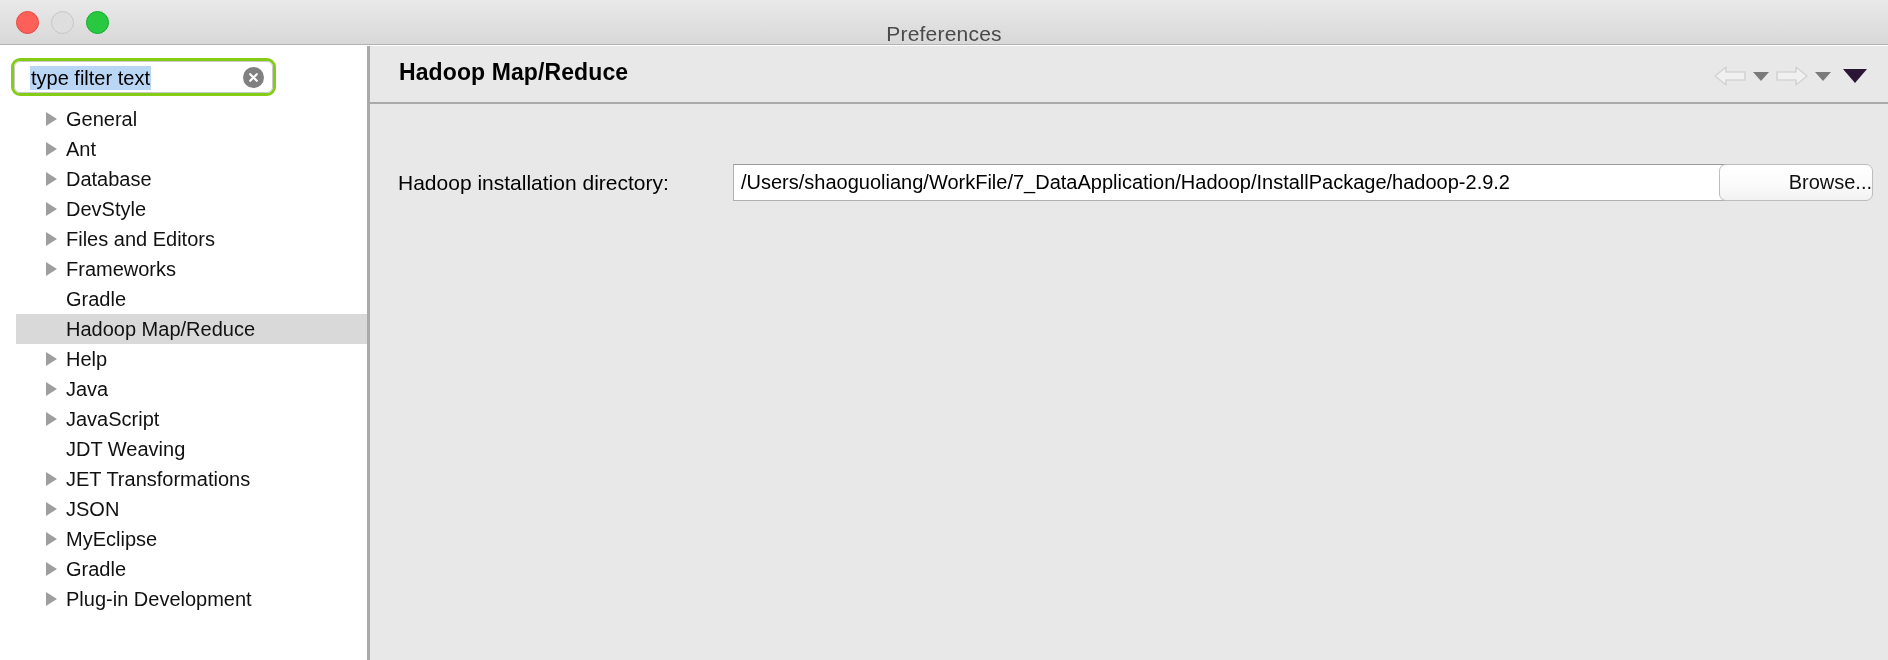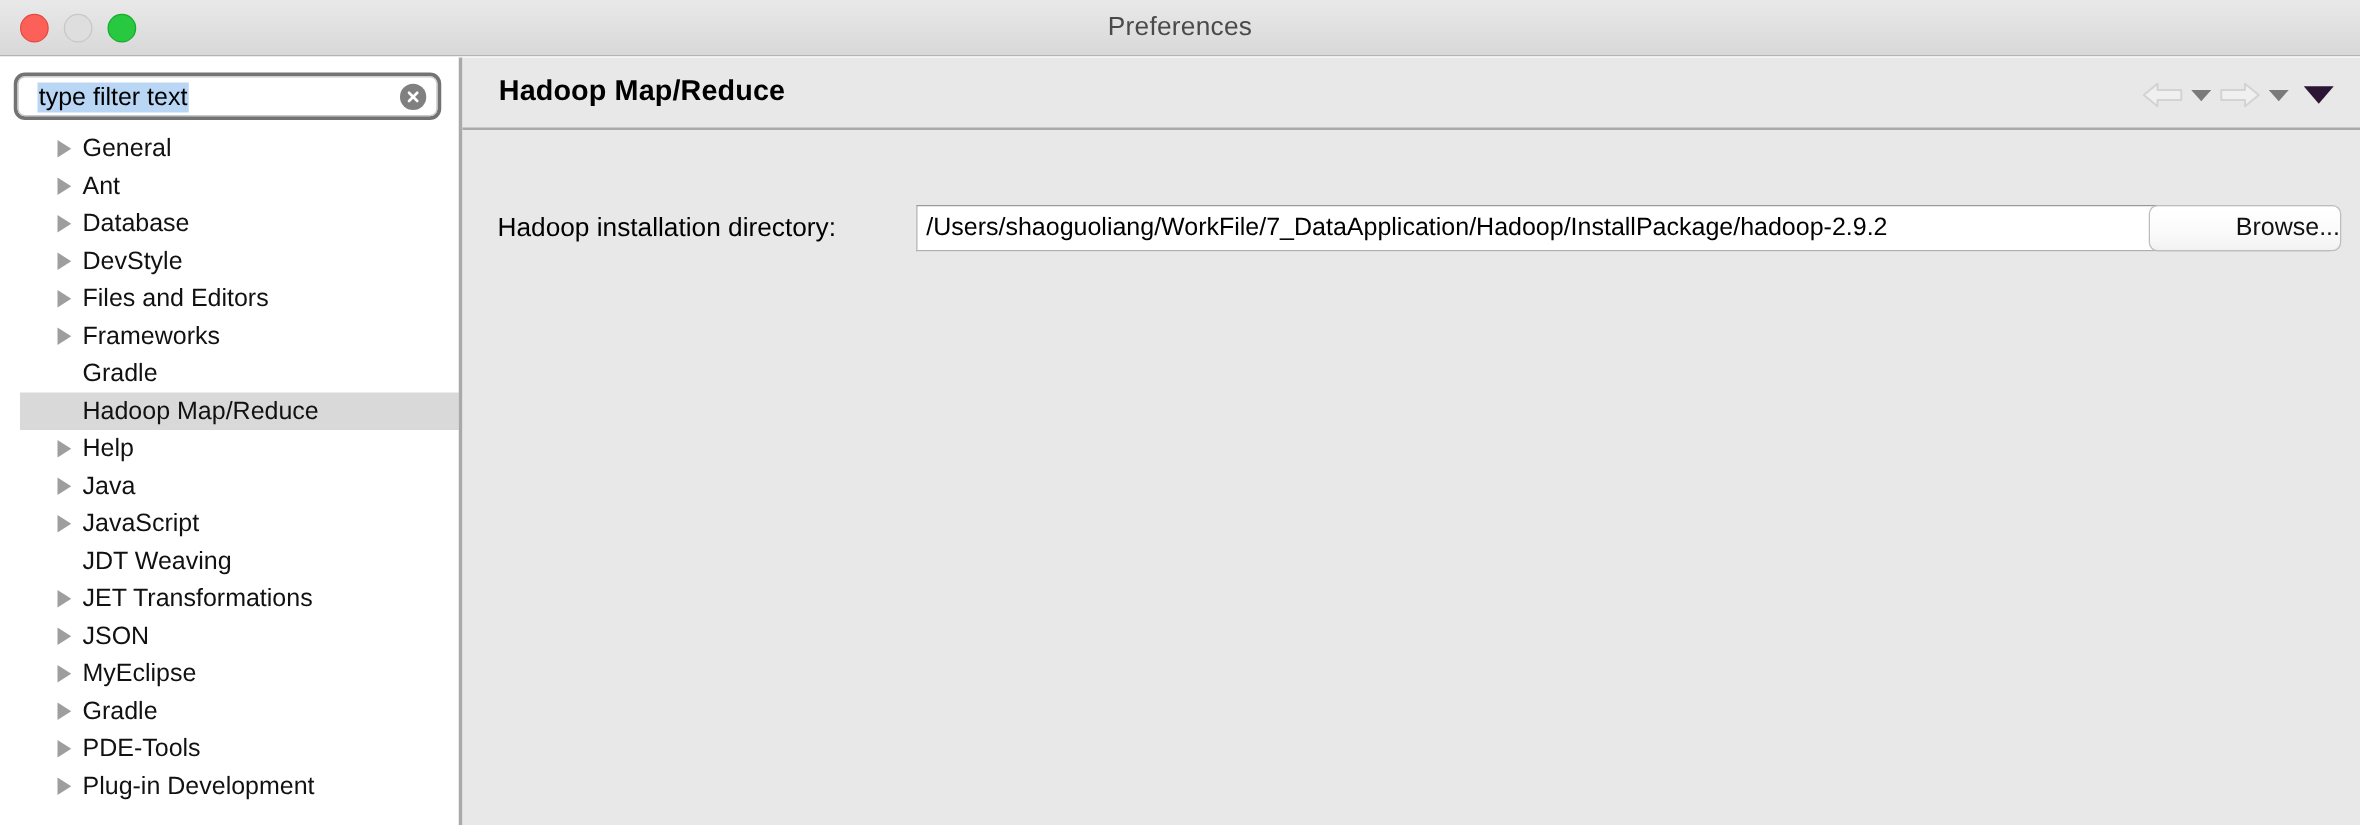"Preferences" .window-title { top: 0 -> 12px }
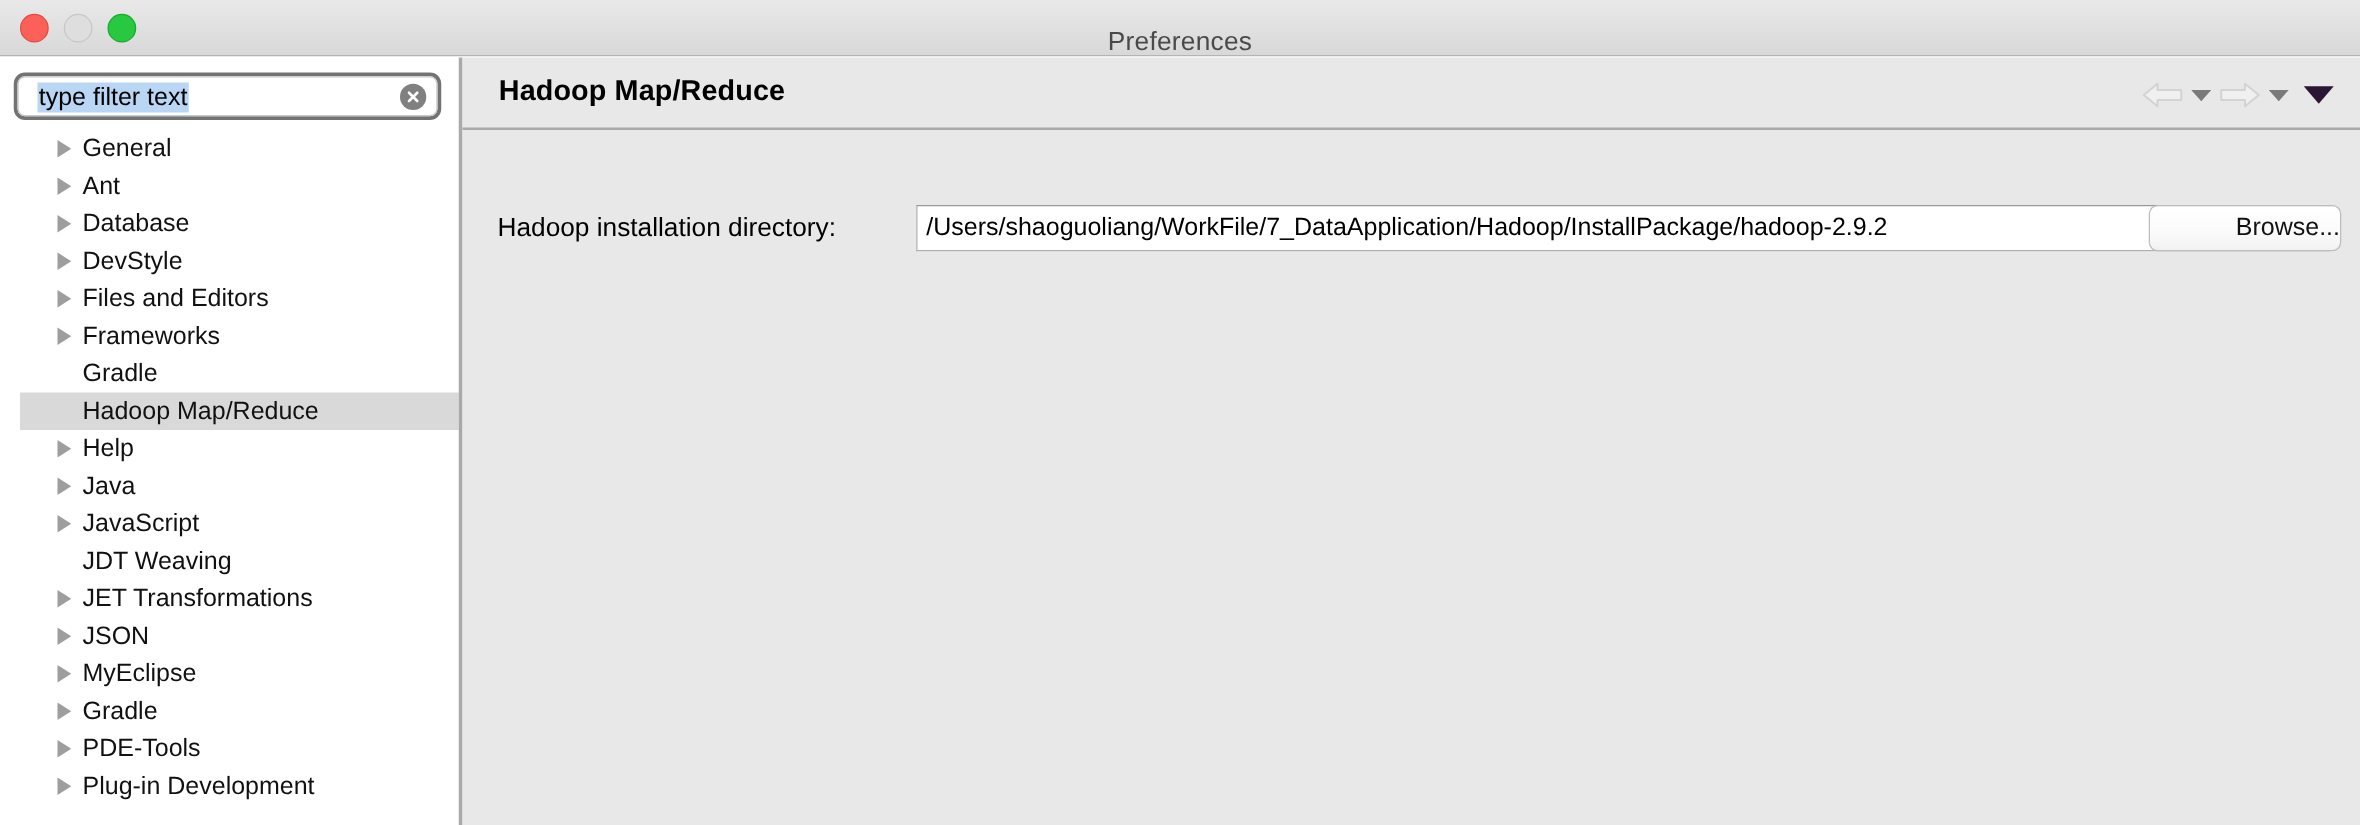"type filter text" .filter-wrap { border: 3px solid #737373 -> 3px solid #84cc16; width: 342px -> 265px }
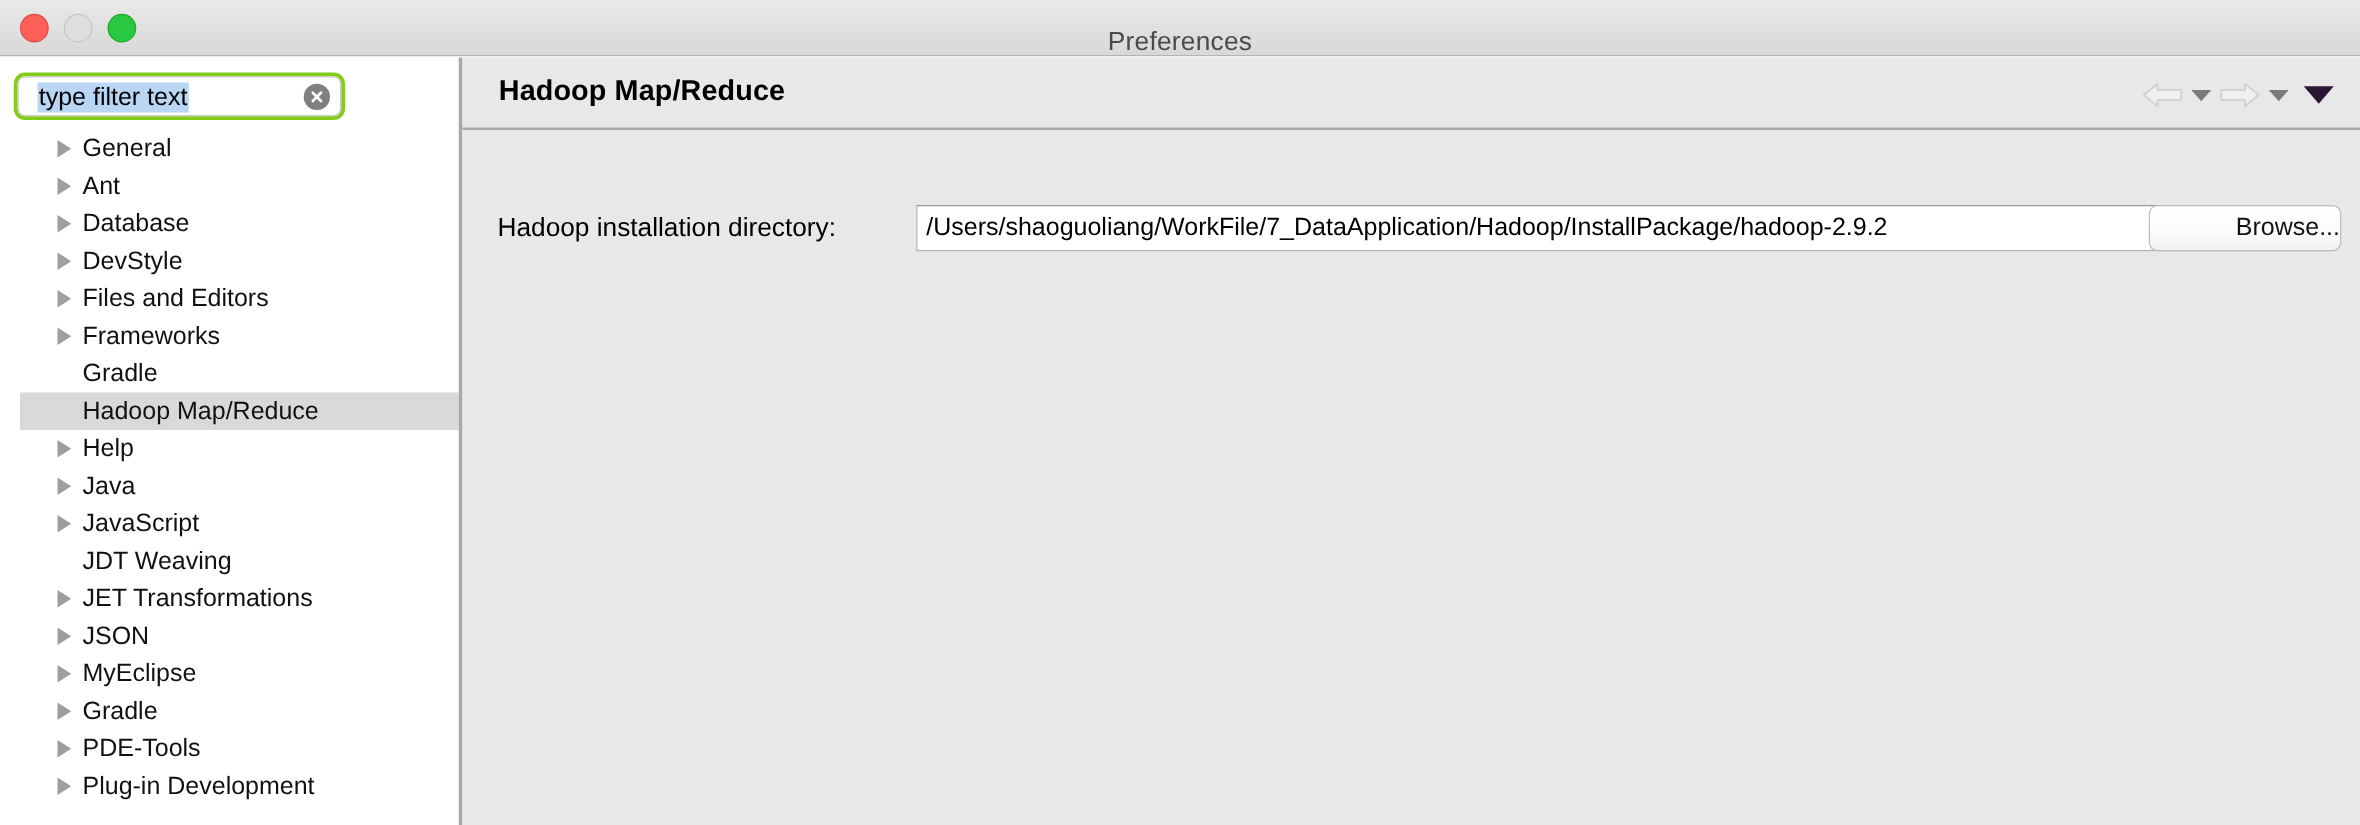"PDE-Tools" div.tree-row { html: <div><span></span><span>PDE-Tools</span></div> -> none }
